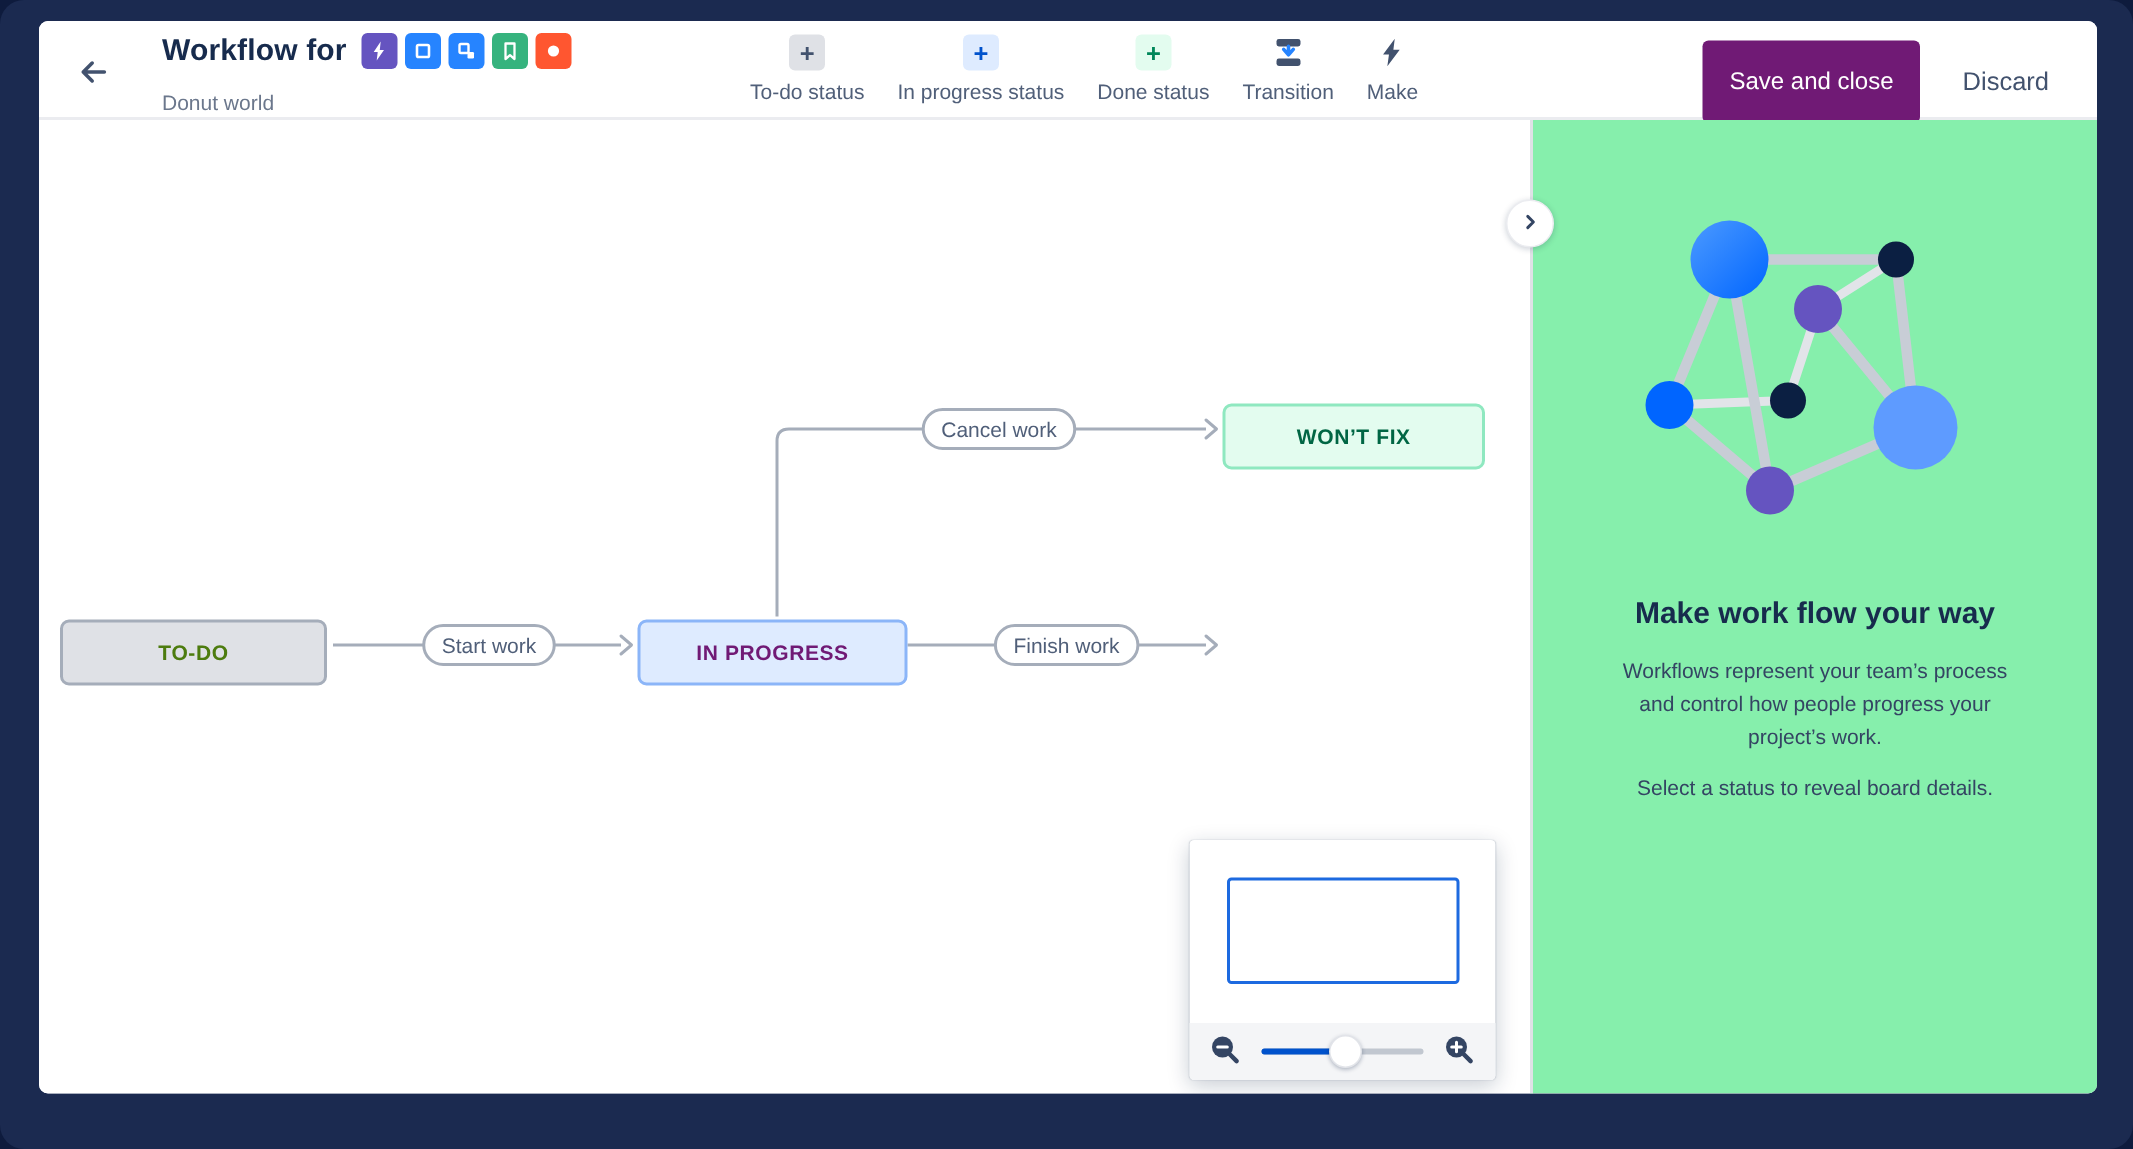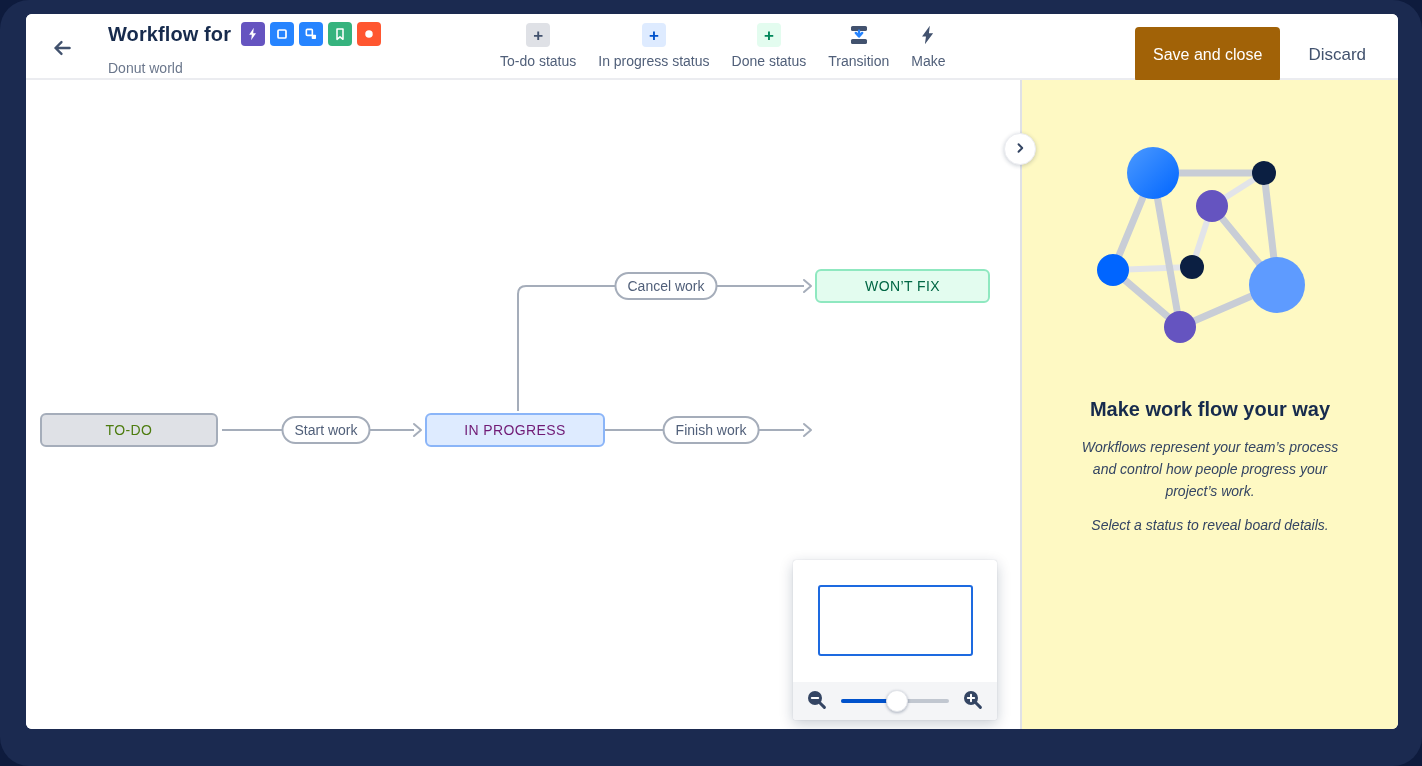"Workflow for" .stage { border-radius: 29px -> 16px }
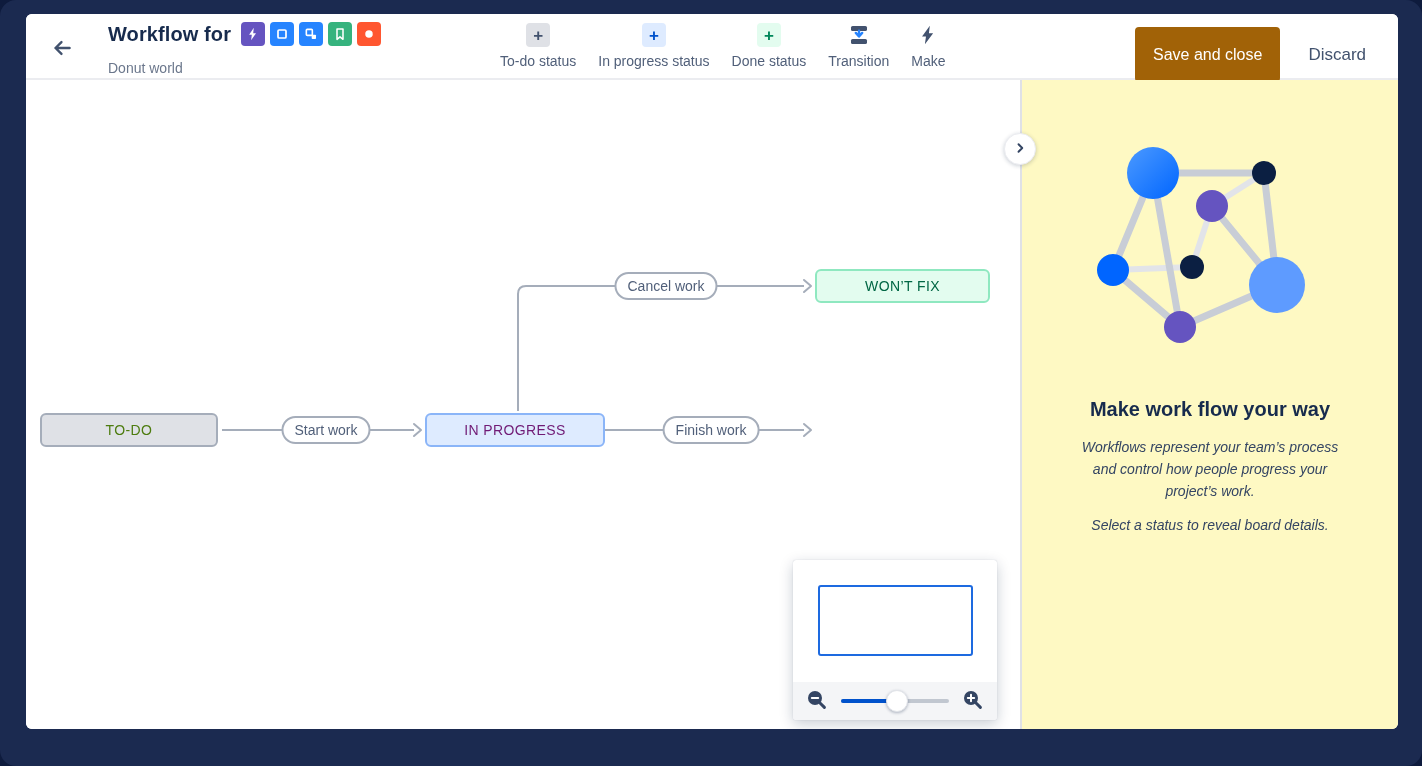"Save and close" .btn-primary { background: #a16207 -> #701a75 }
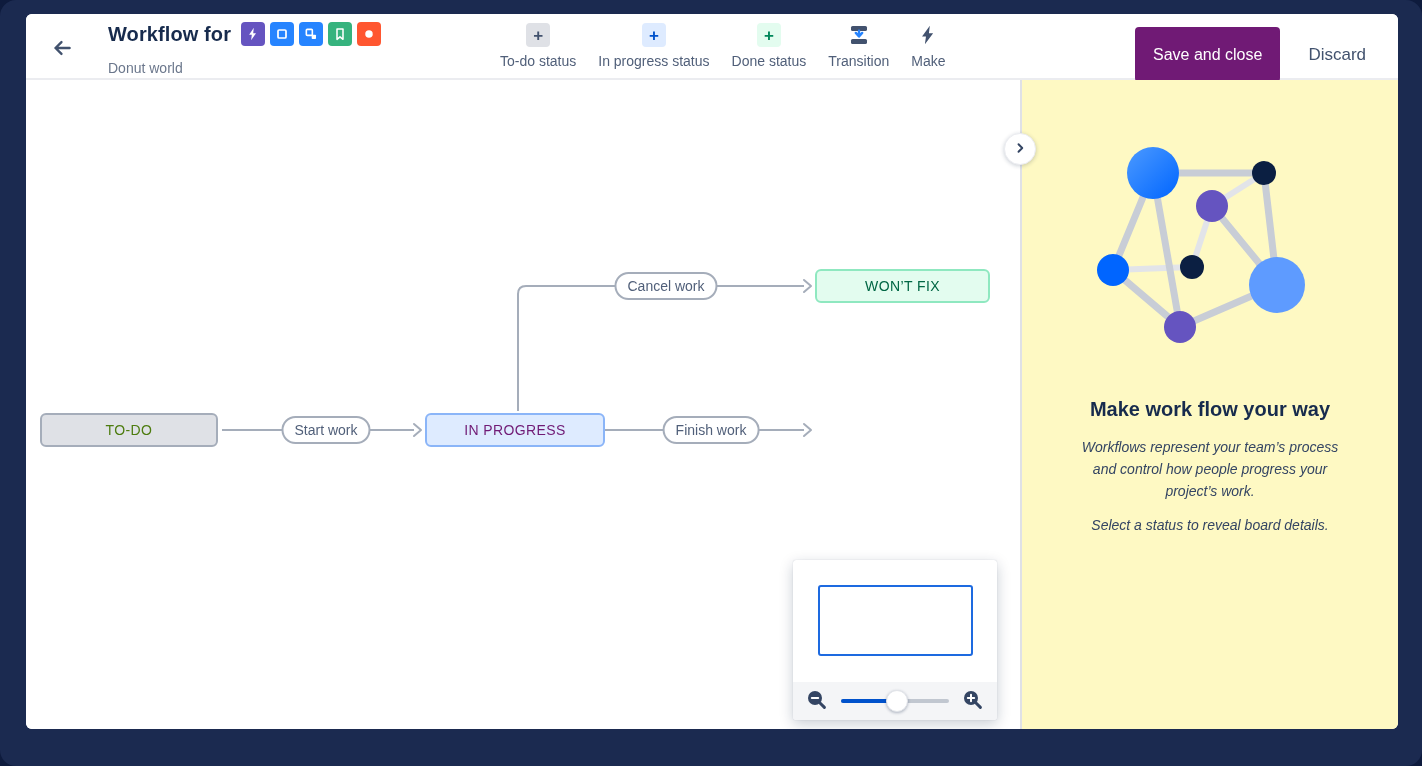"WON’T FIX" .status { font-weight: 400 -> 700; height: 34px -> 44px }
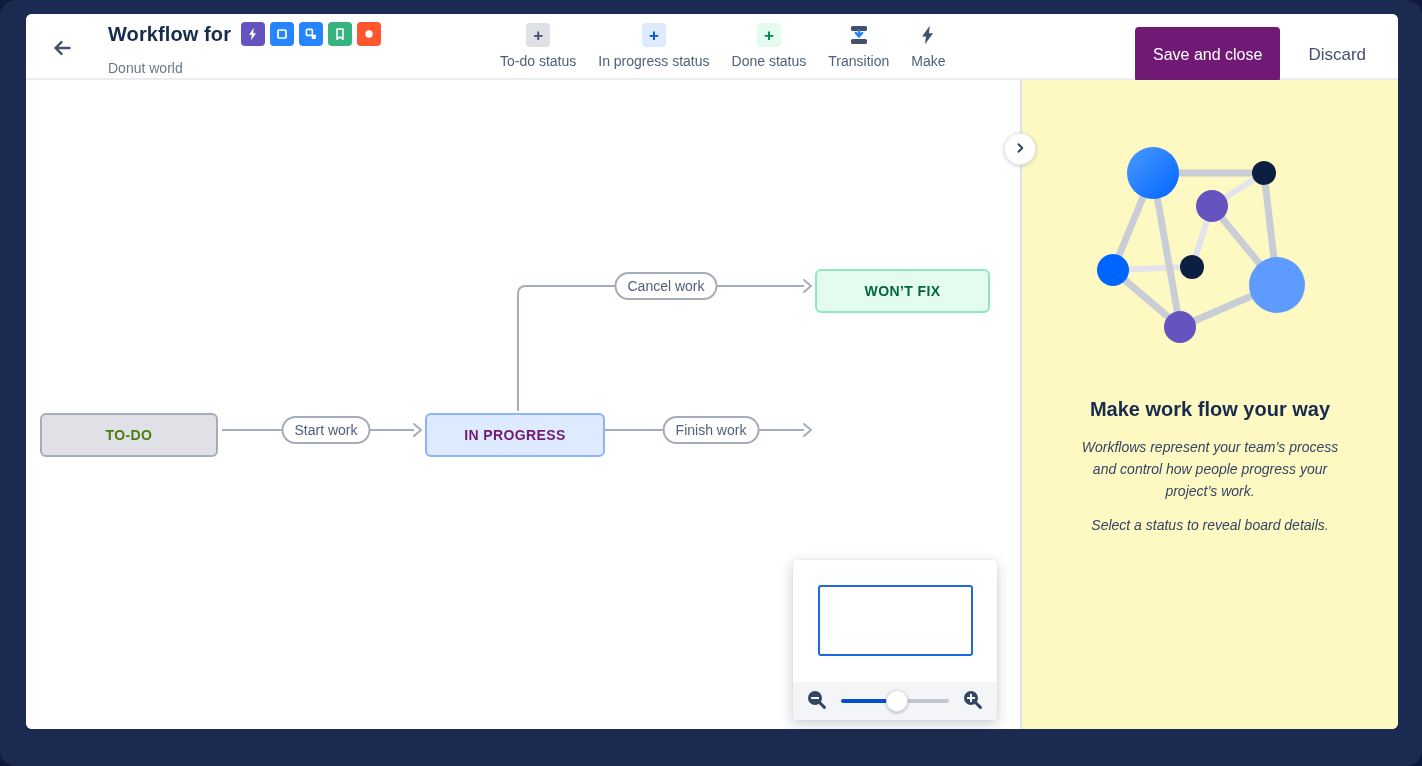"Make work flow your way" .panel { background: #fef9c3 -> #86efac }
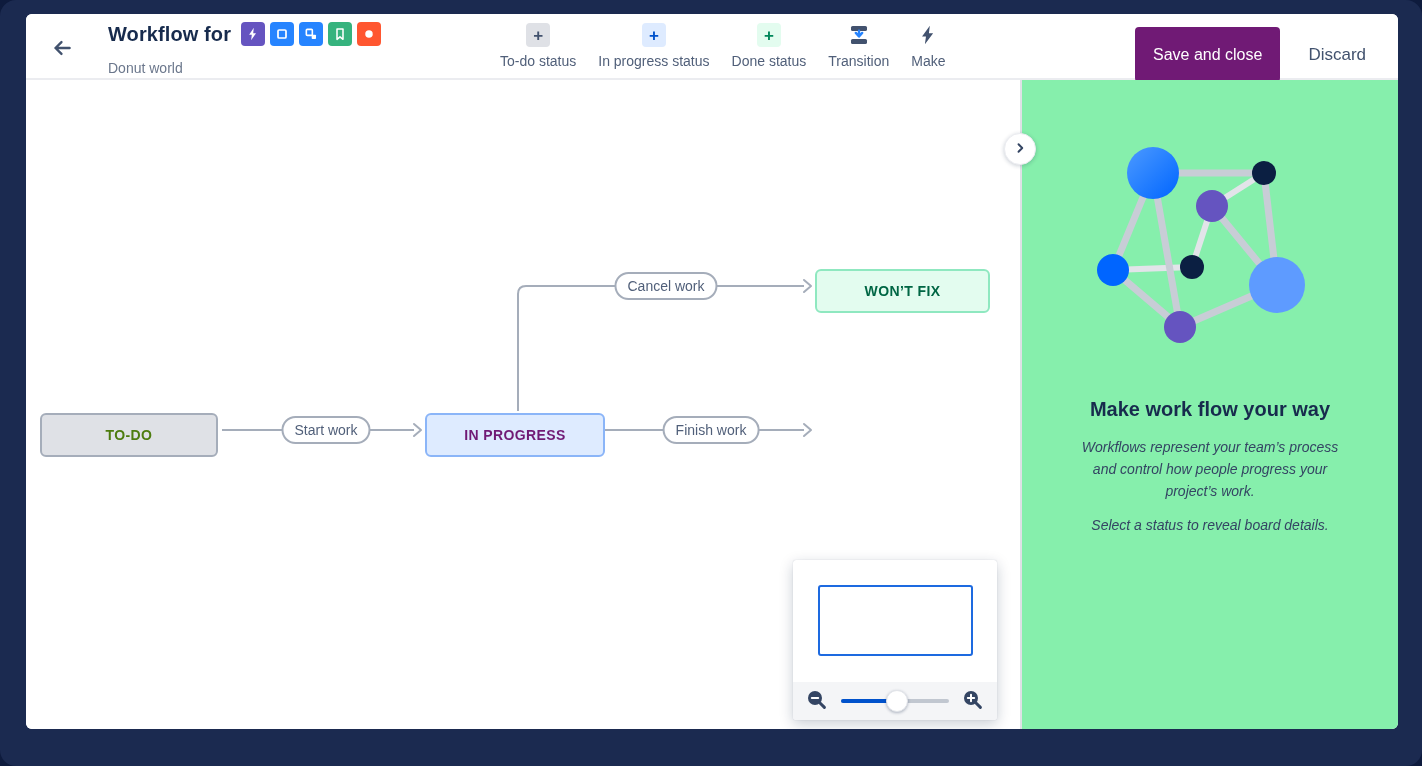"Workflows represent your team’s process" .panel p { font-style: italic -> none }
